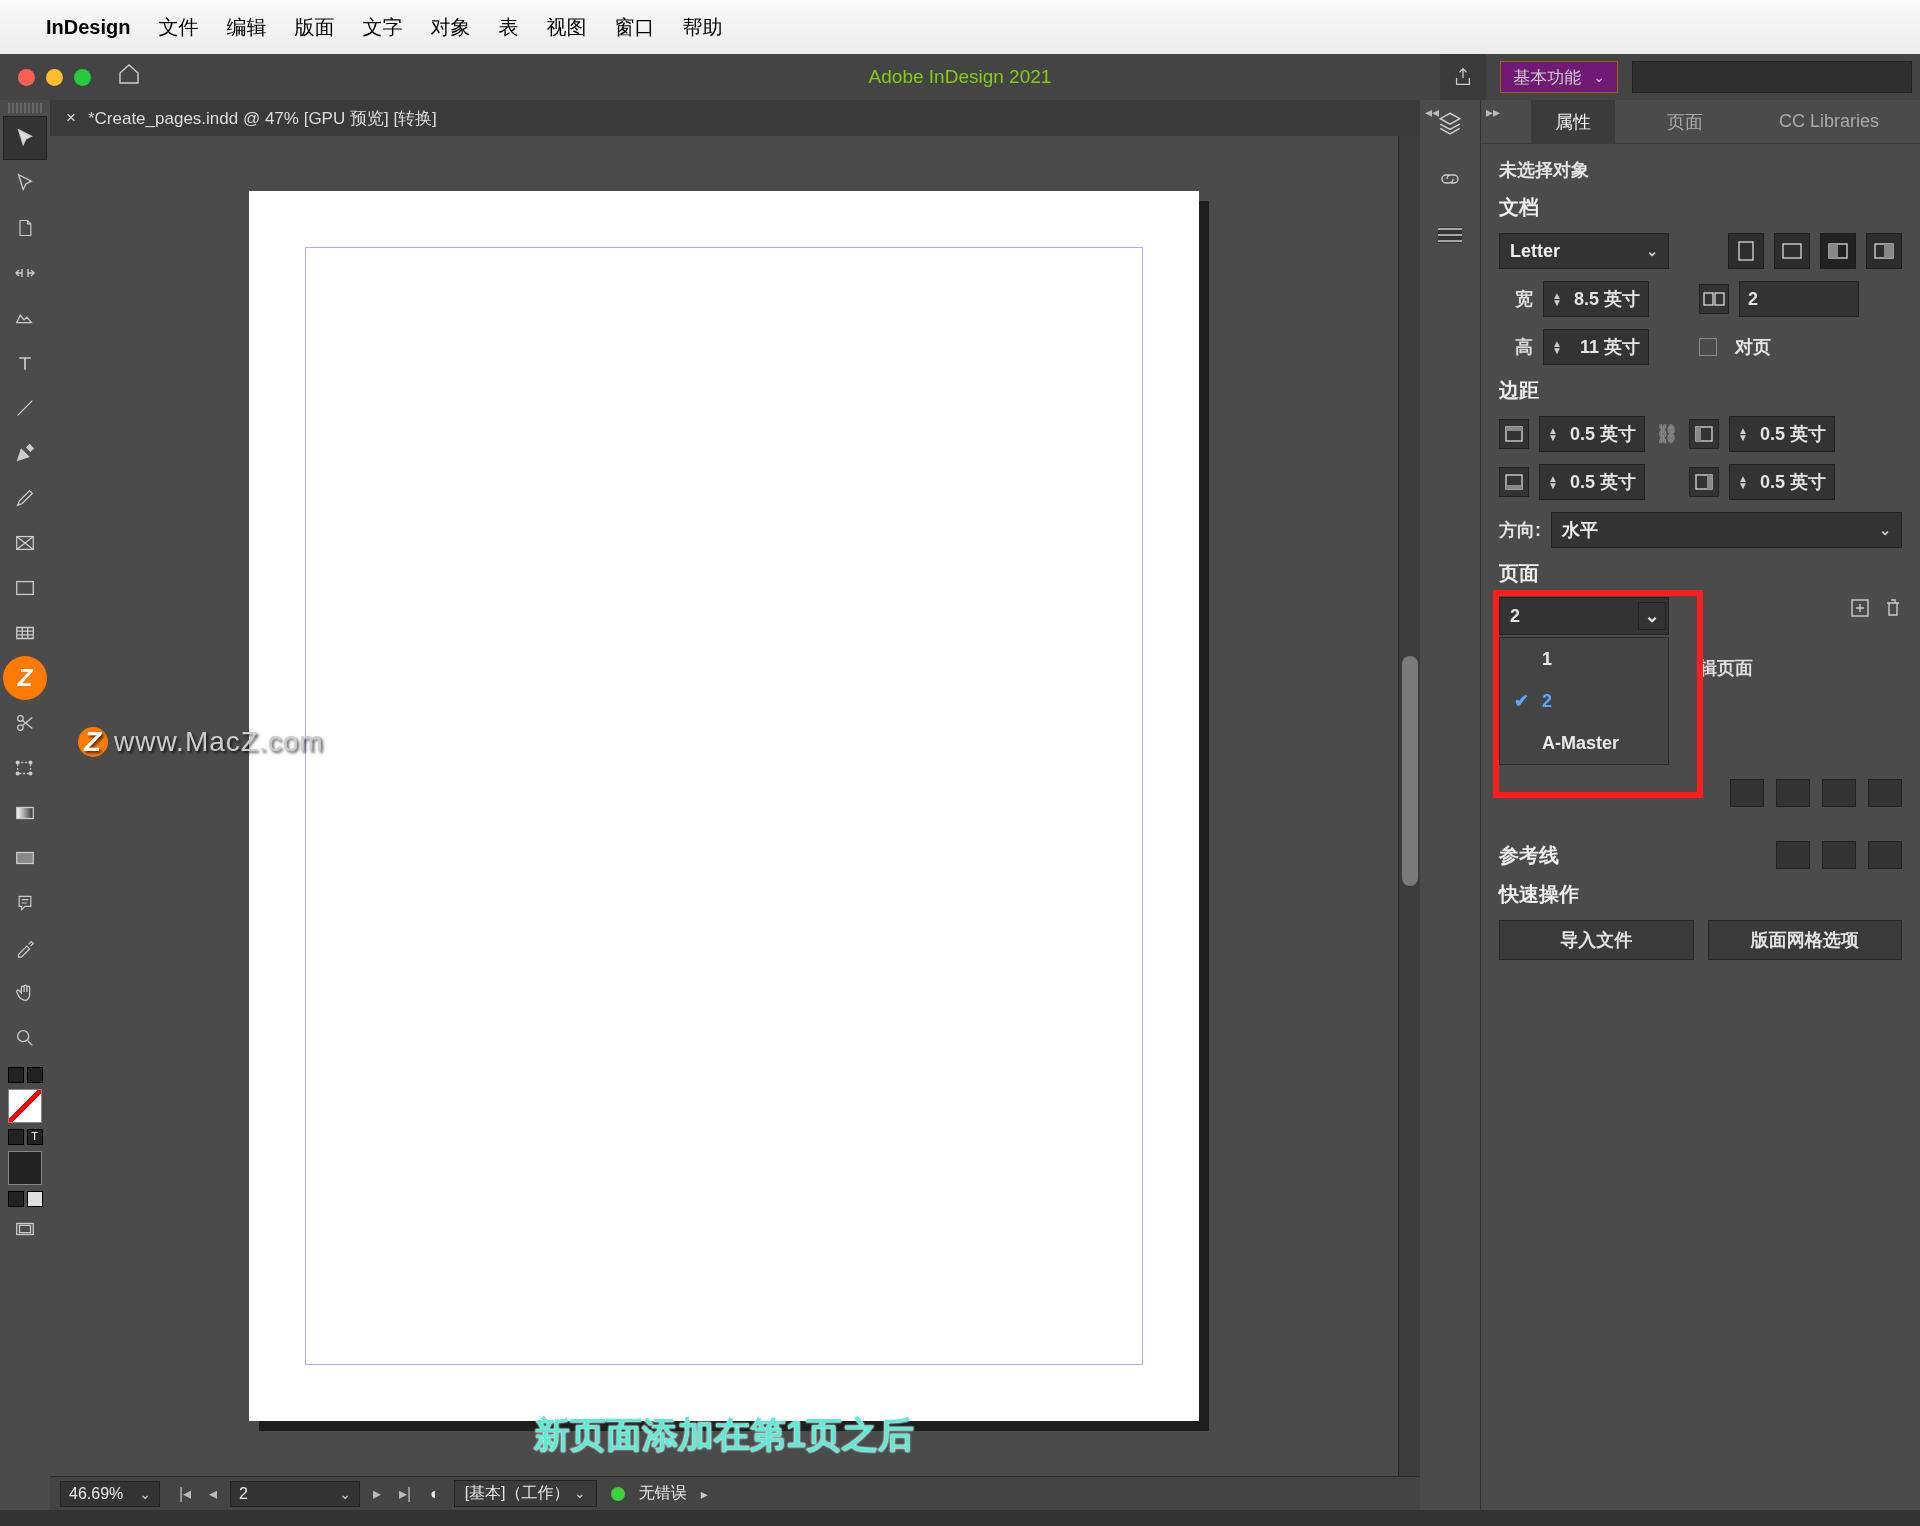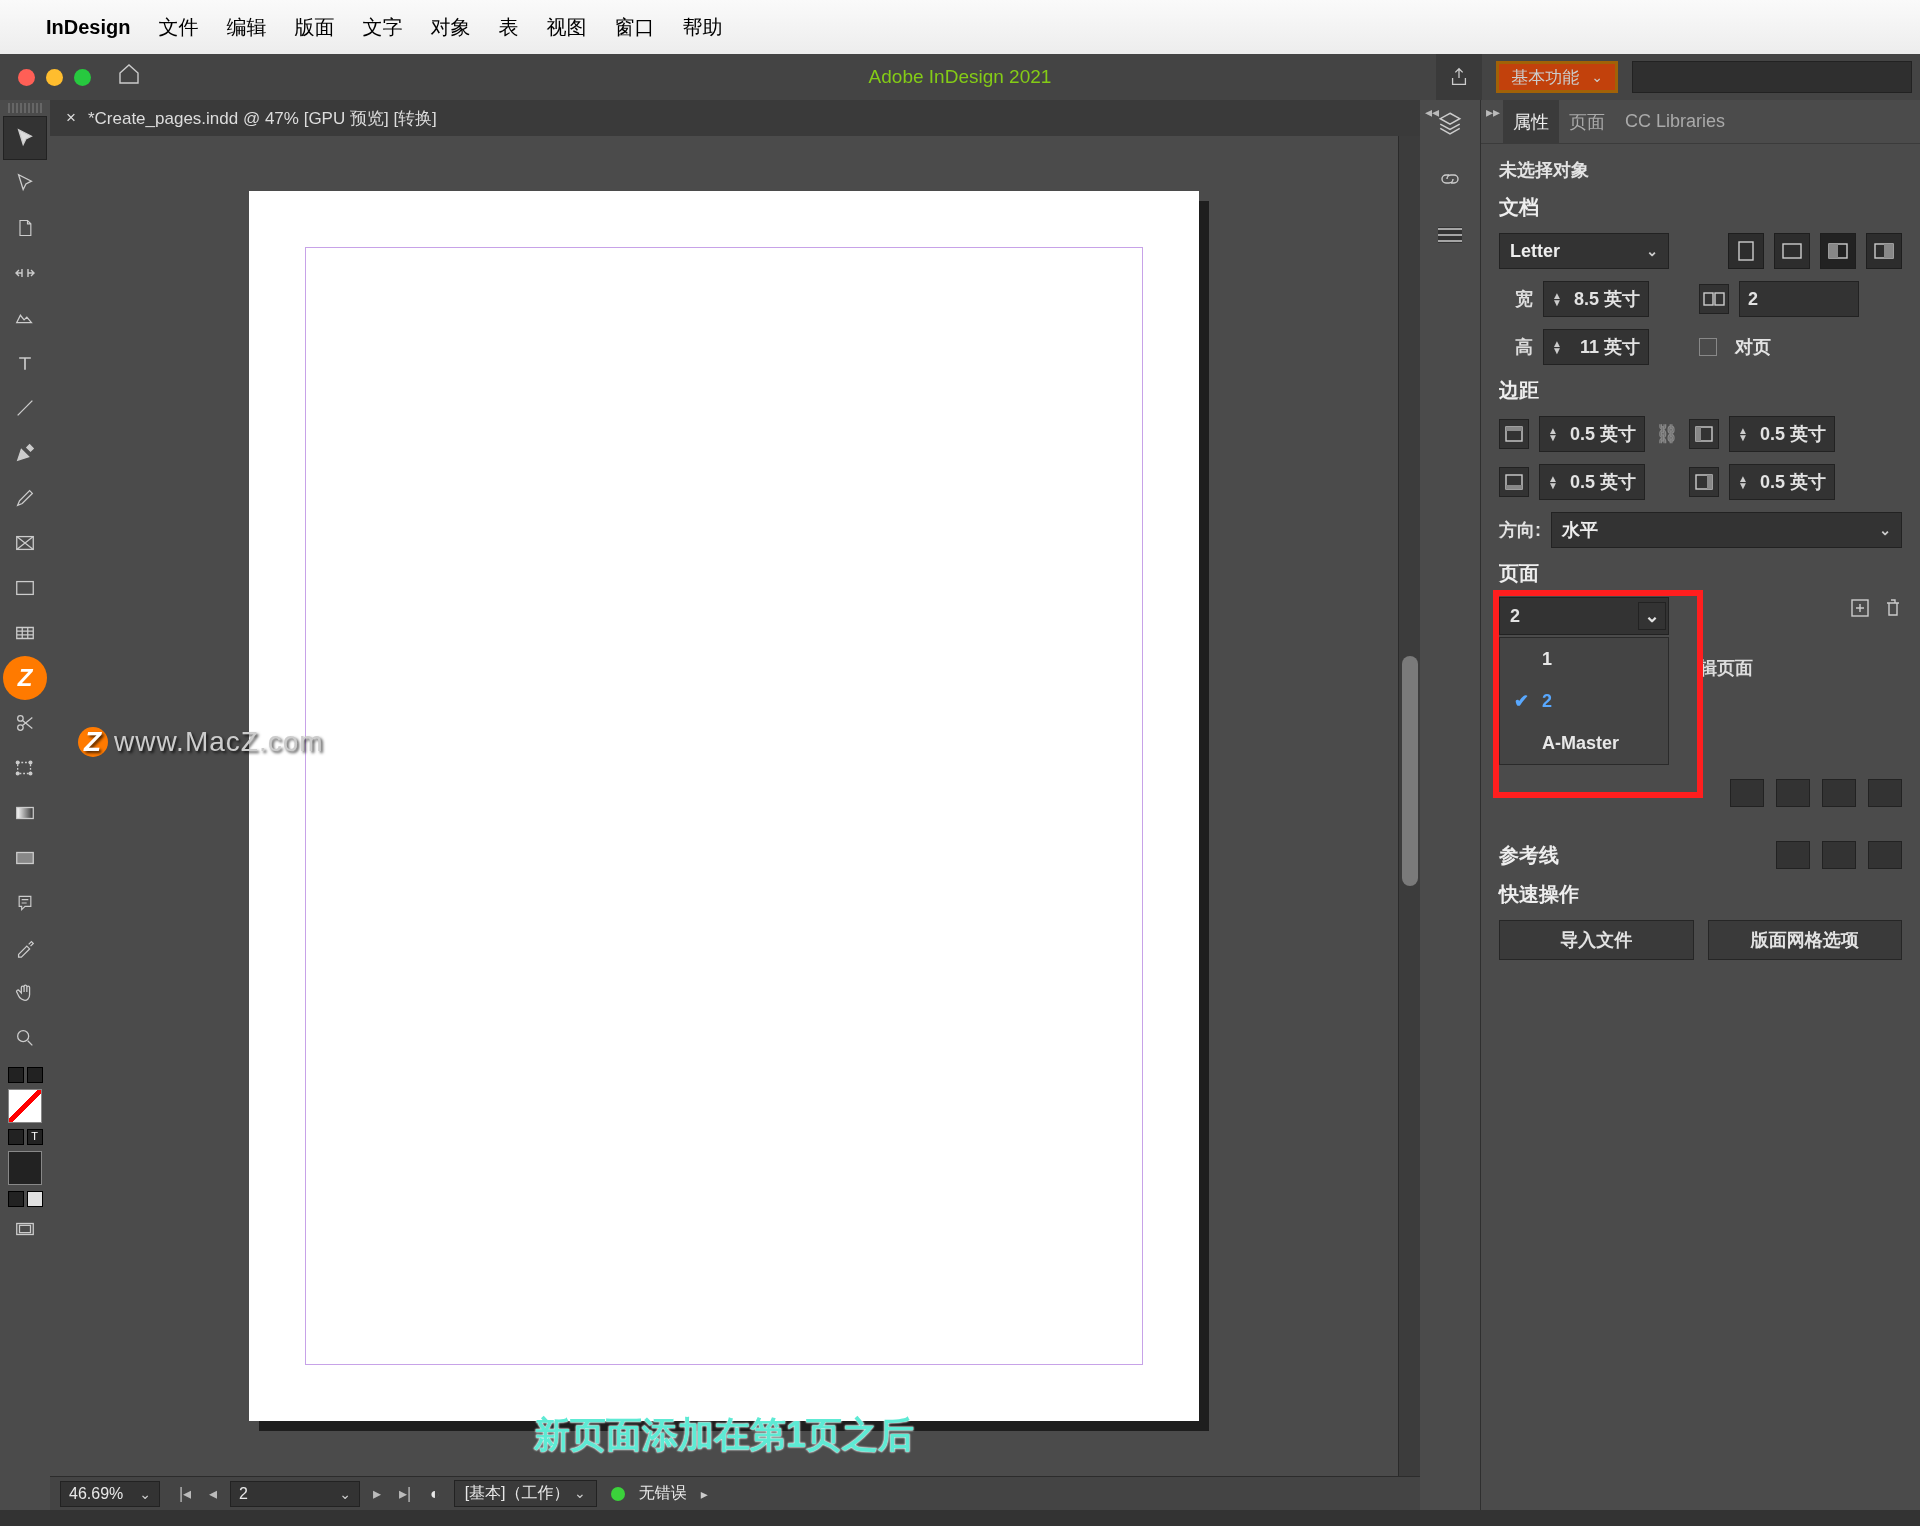"基本功能" .workspace { background: #c2410c -> #701a75; border: 3px solid #a16207 -> 1px solid #a16207 }
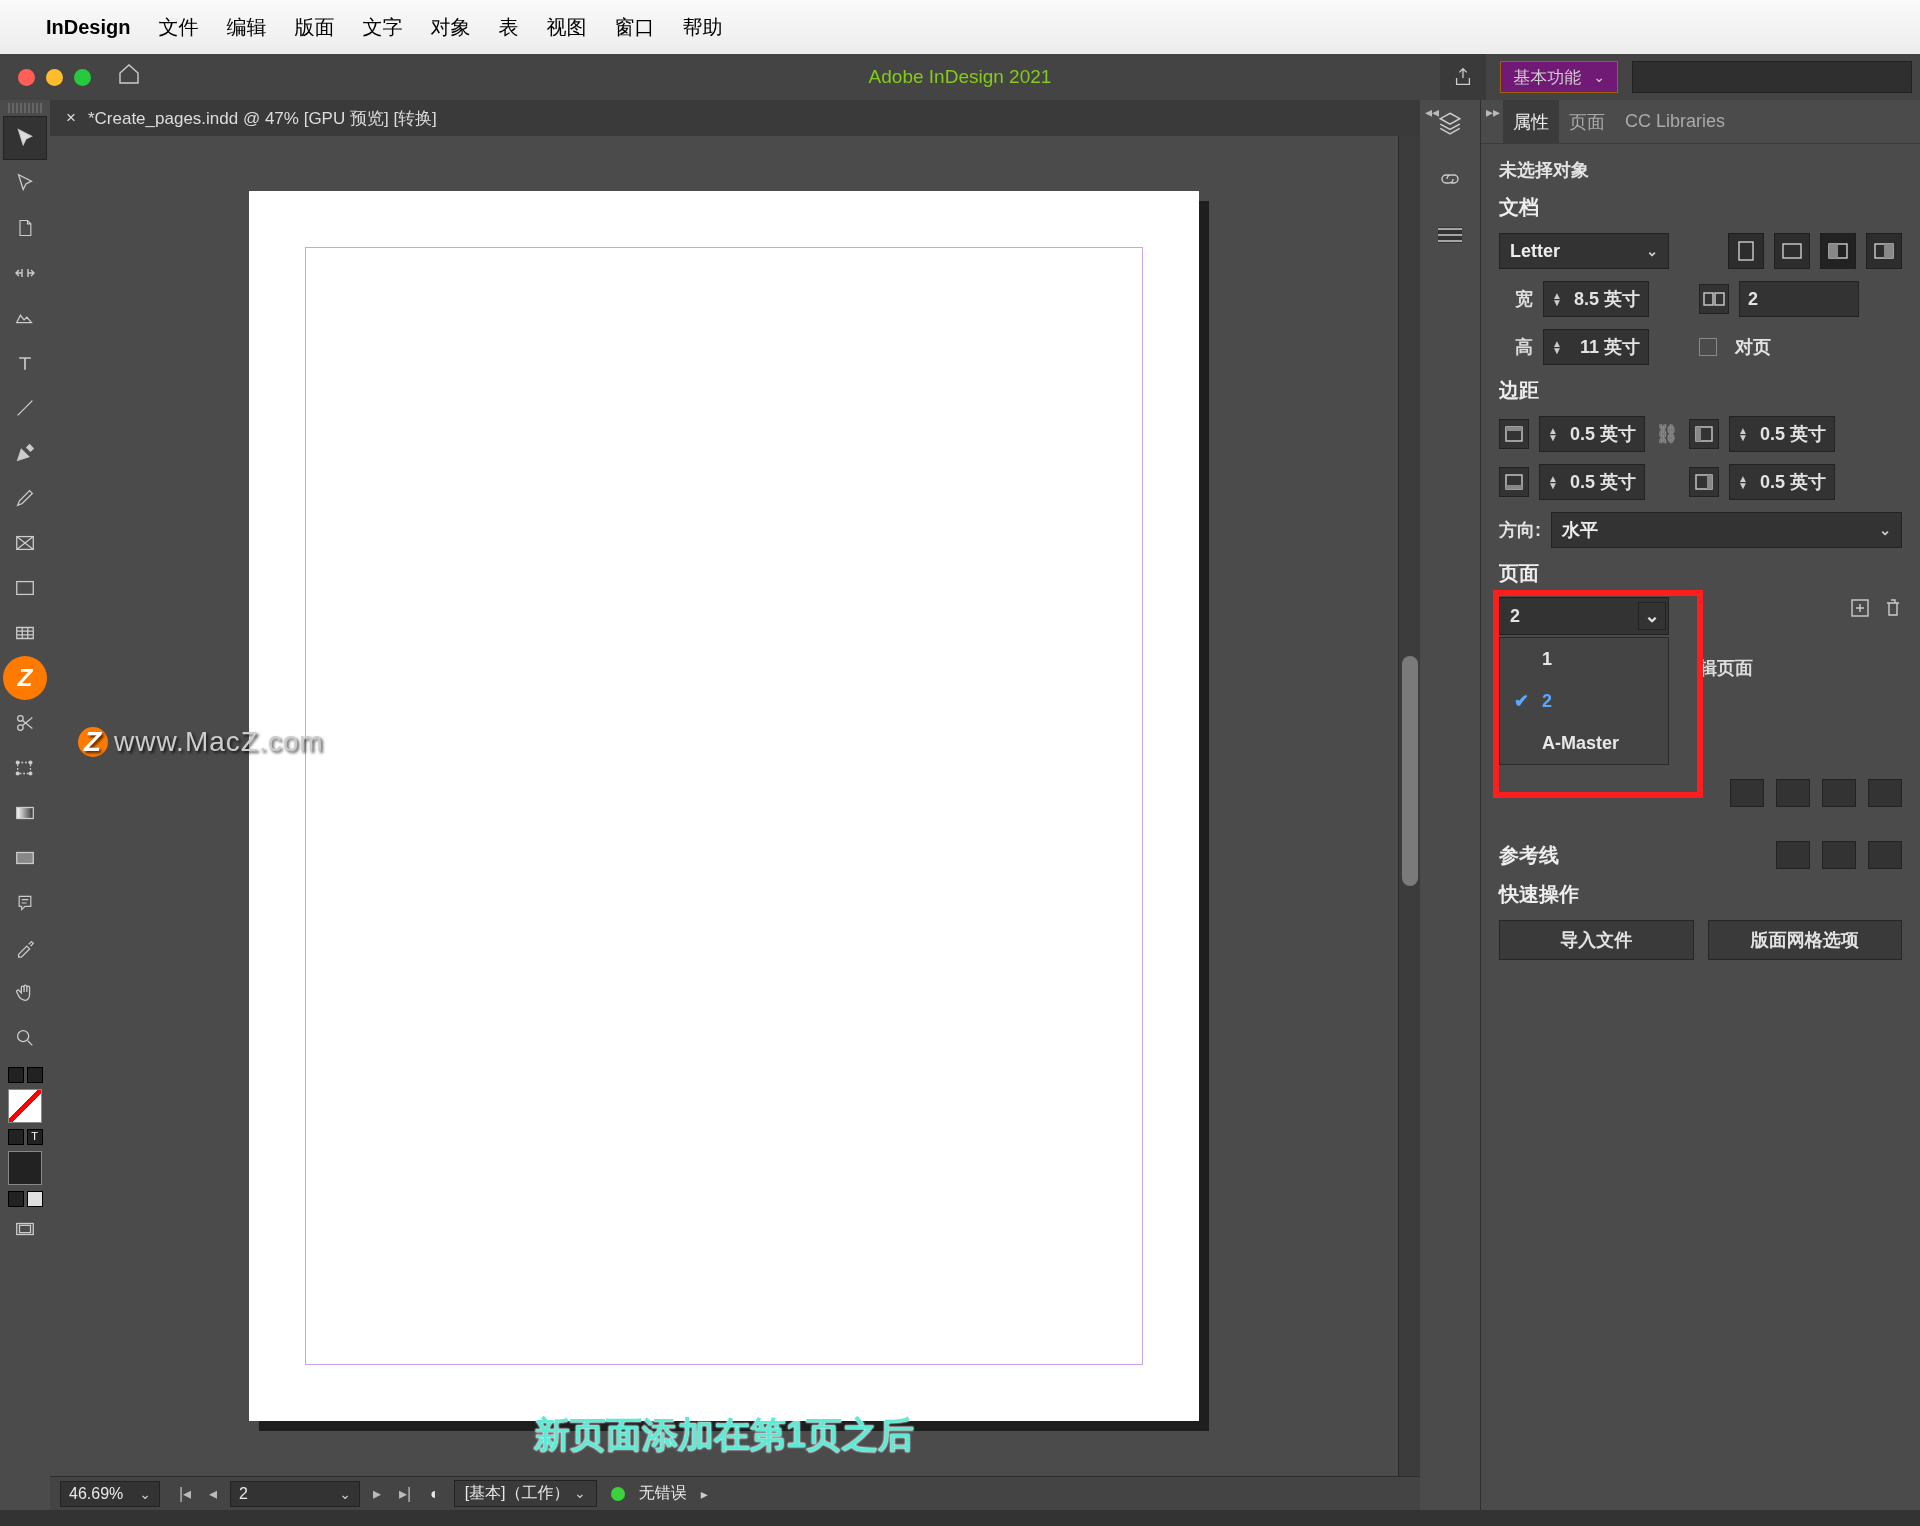"属性" .ptab { margin-left: none -> 28px; padding: 0 10px -> 0 24px }
